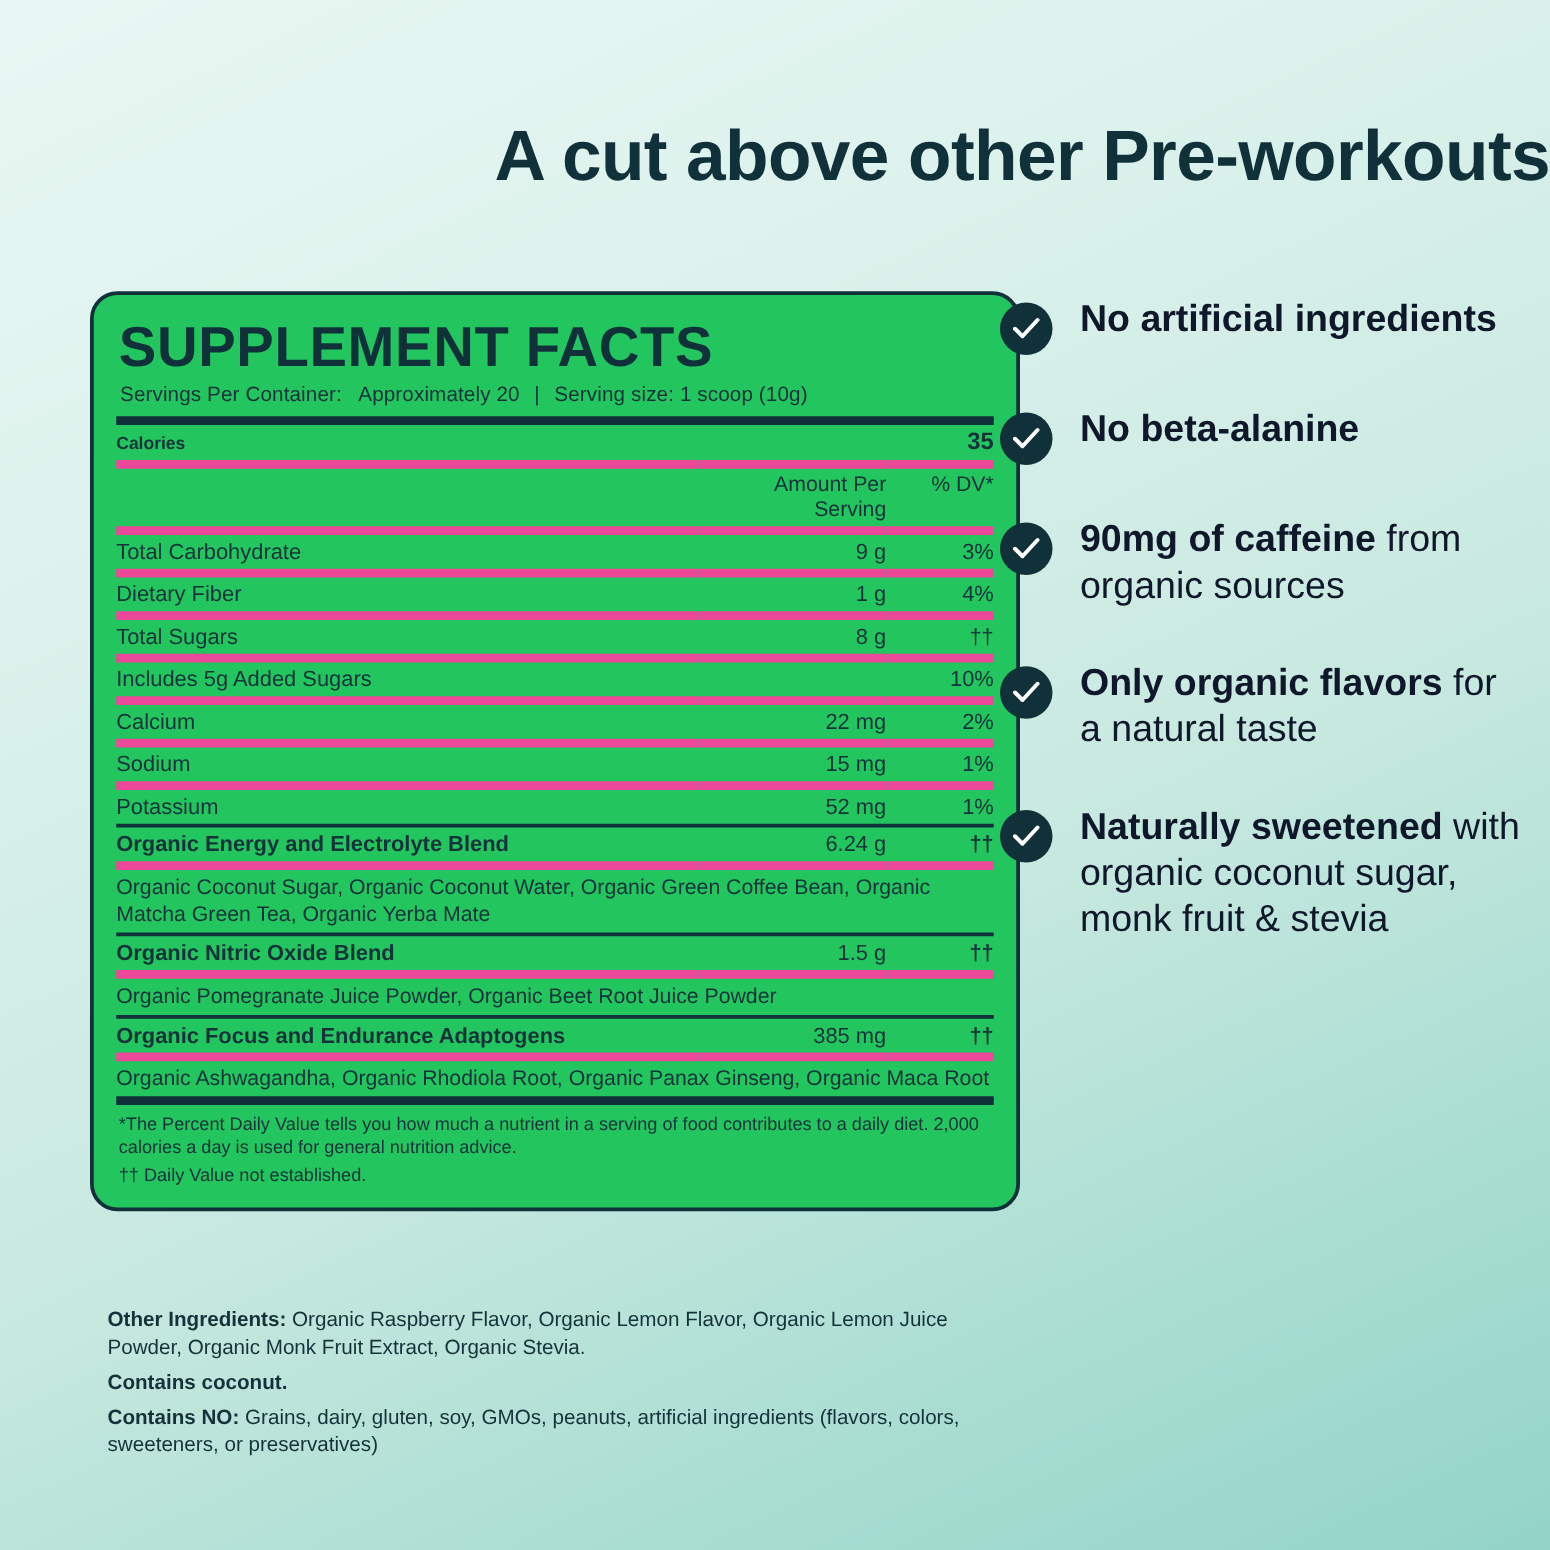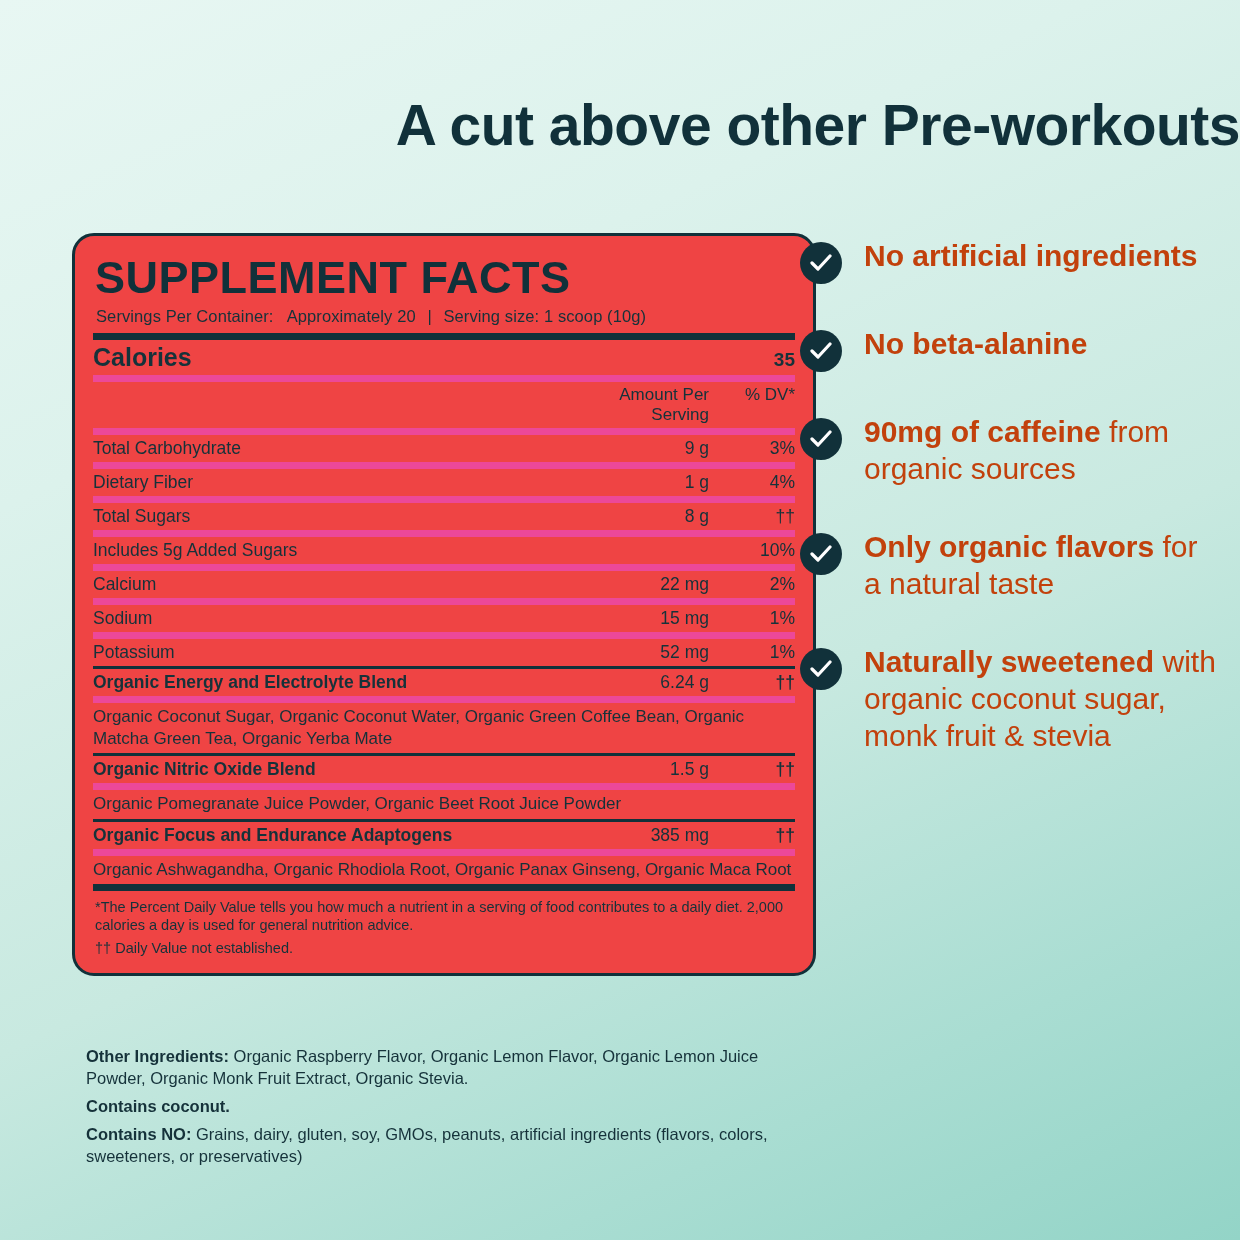"SUPPLEMENT FACTS" .facts-card { background: #ef4444 -> #22c55e }
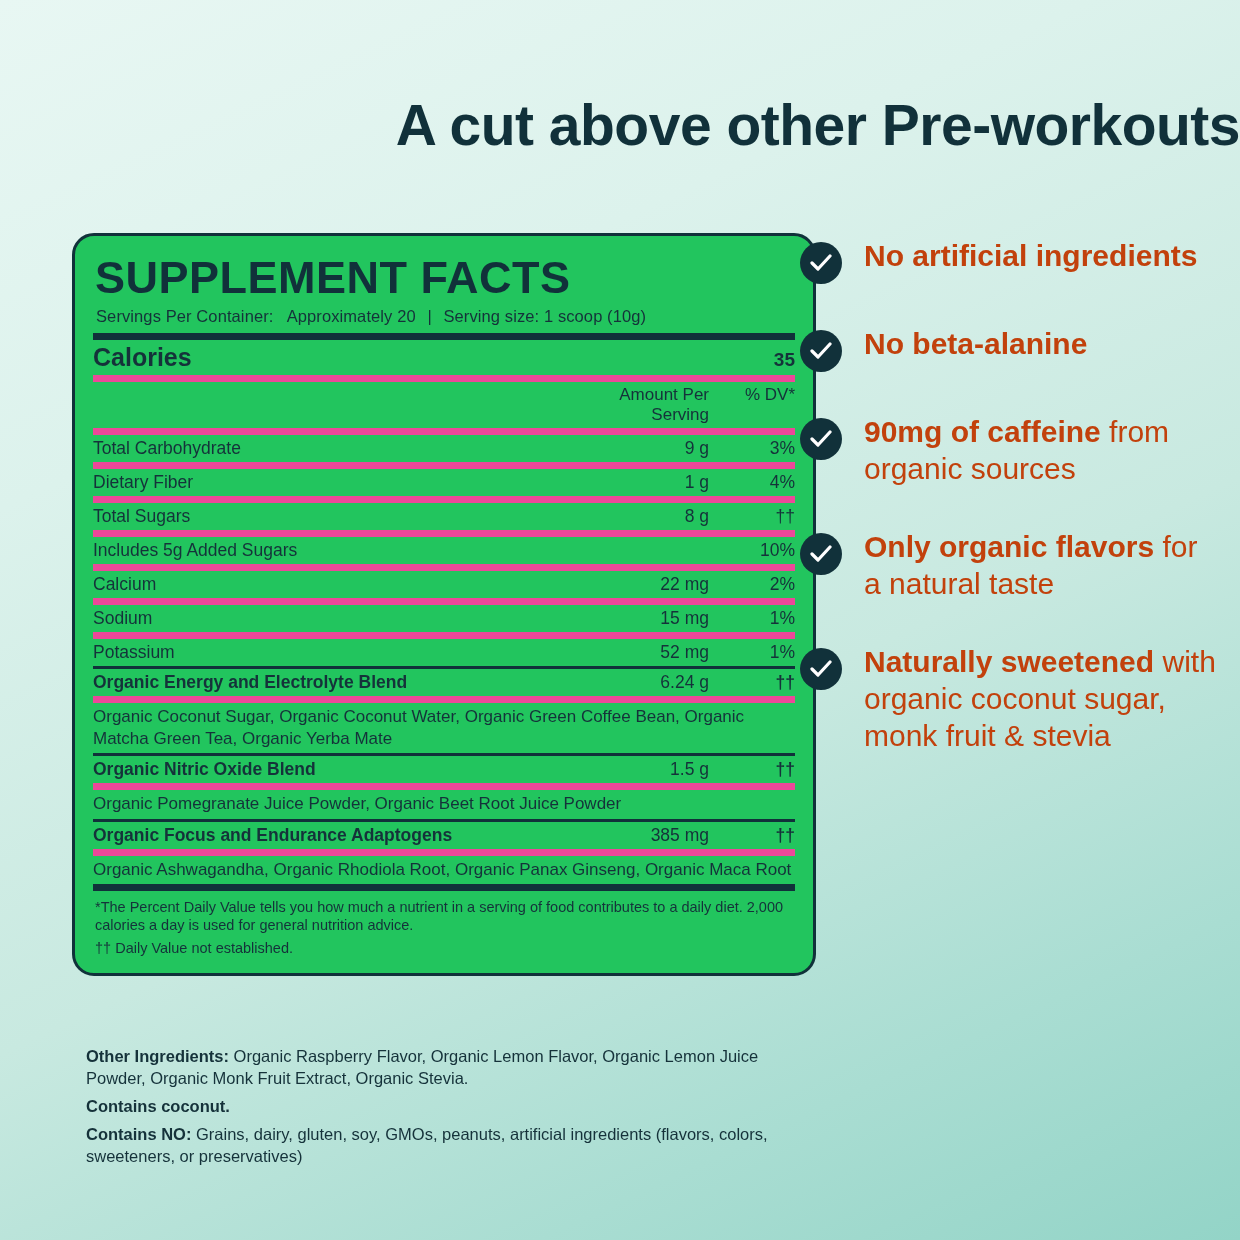"No artificial ingredients" .btext { color: #c2410c -> #0f172a }
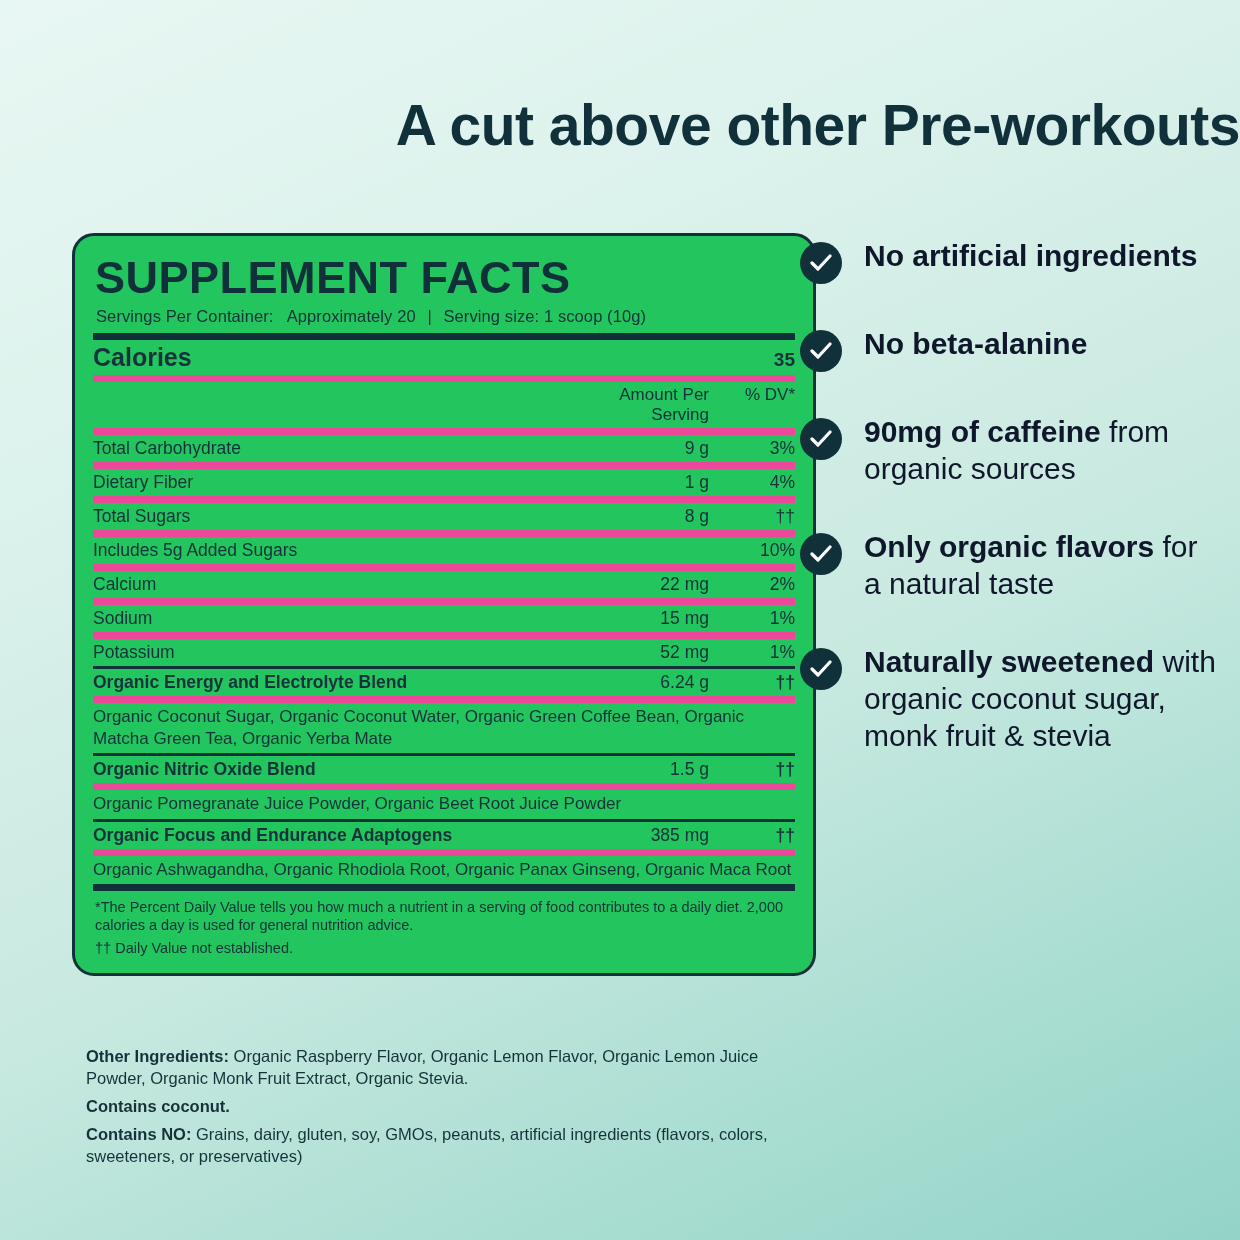"Calories" .cal-row td { font-size: 25px -> 14px }
